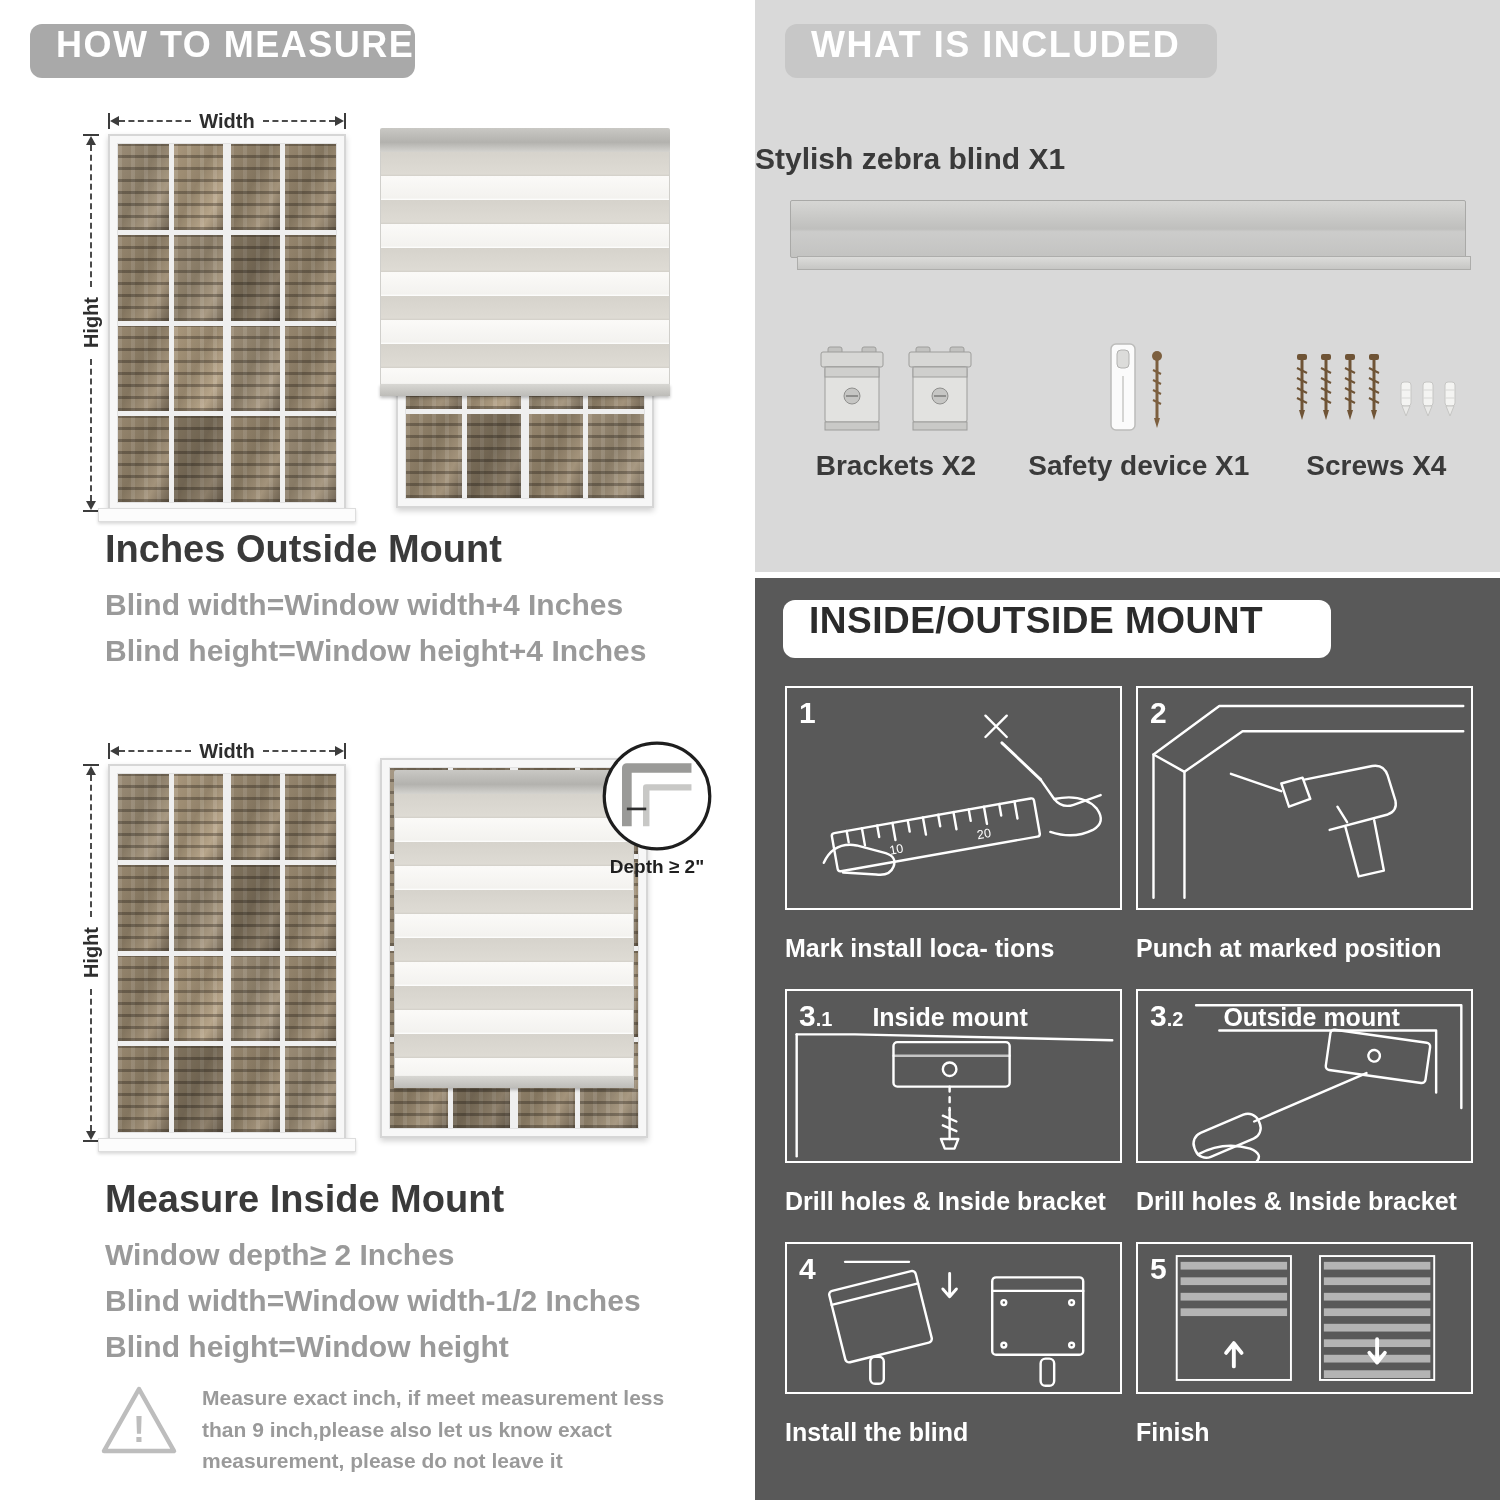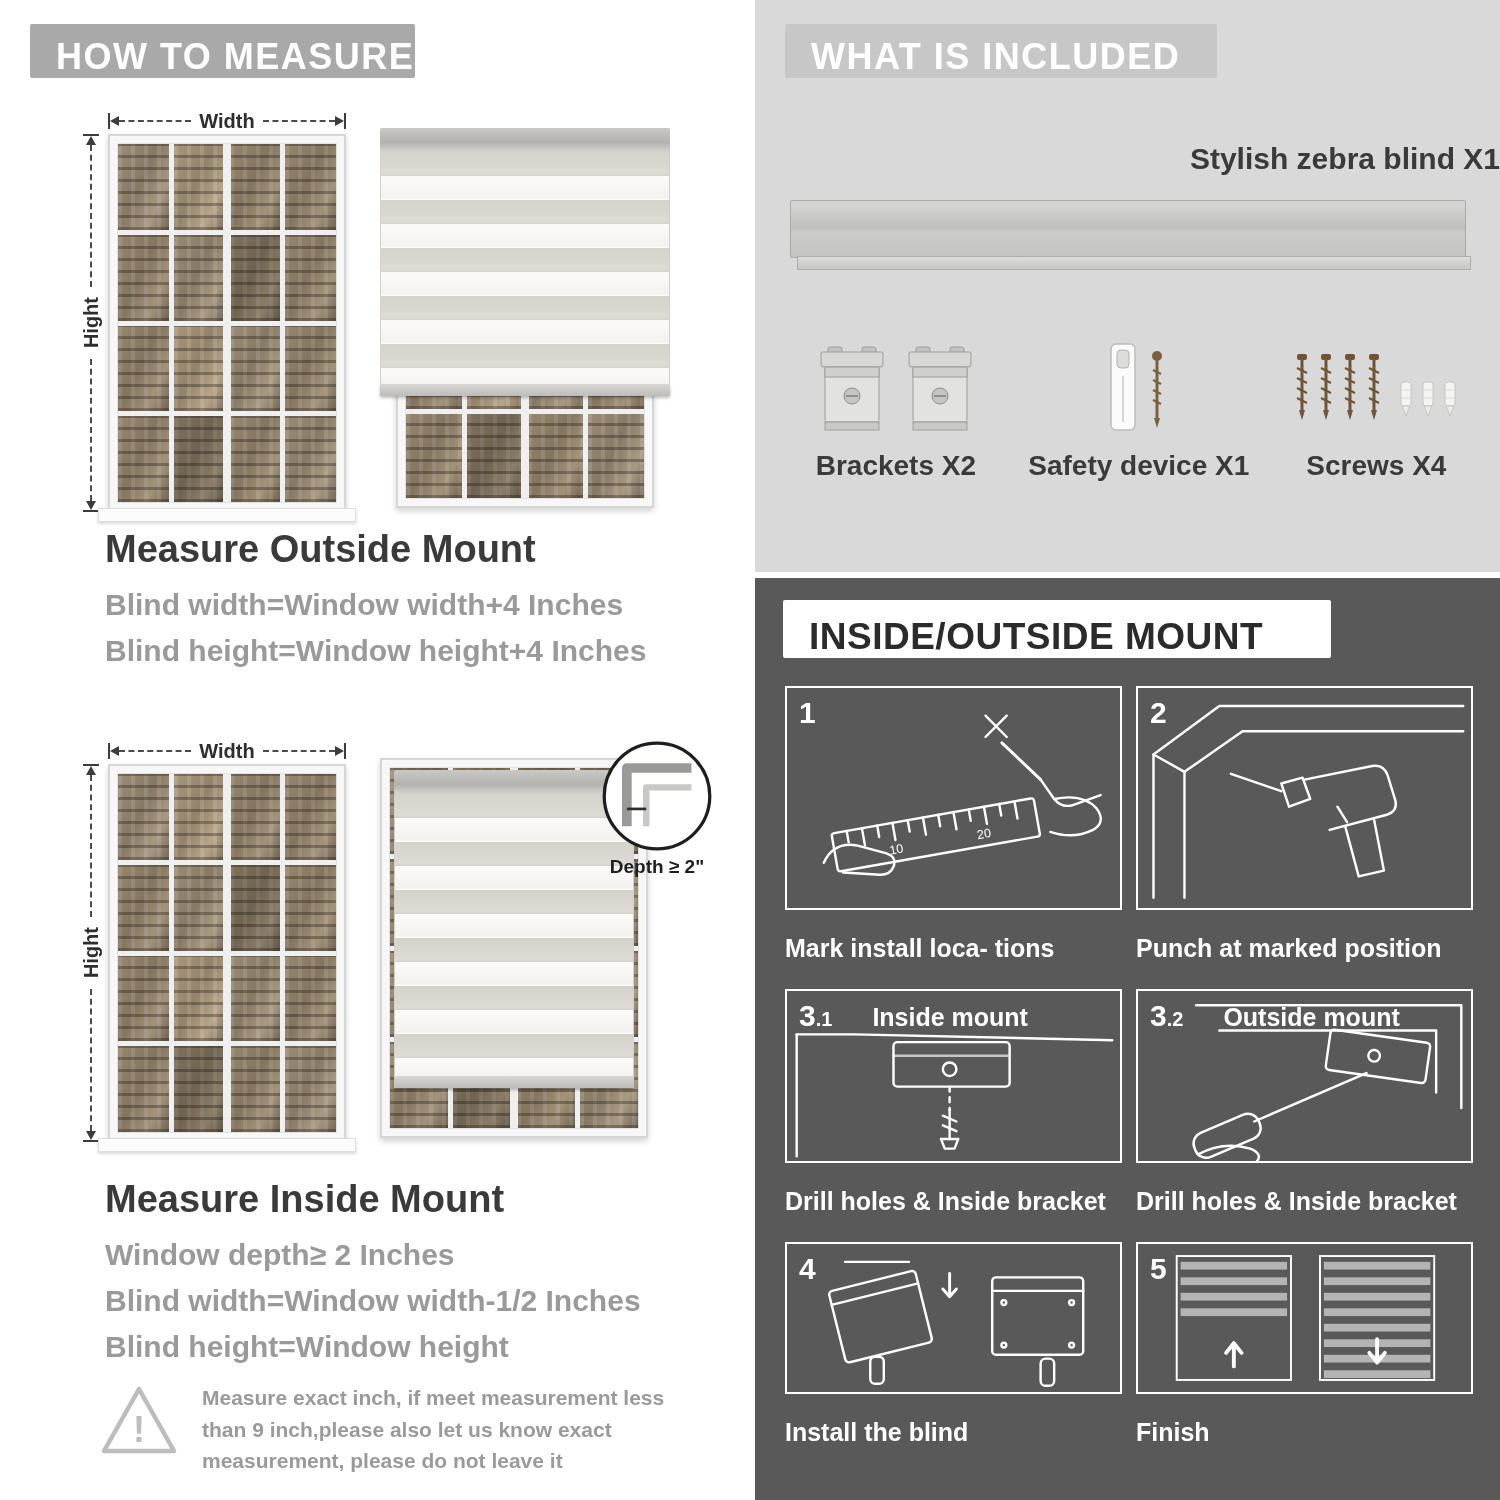"HOW TO MEASURE" .pill { align-items: flex-end -> flex-start; border-radius: 2px -> 12px }
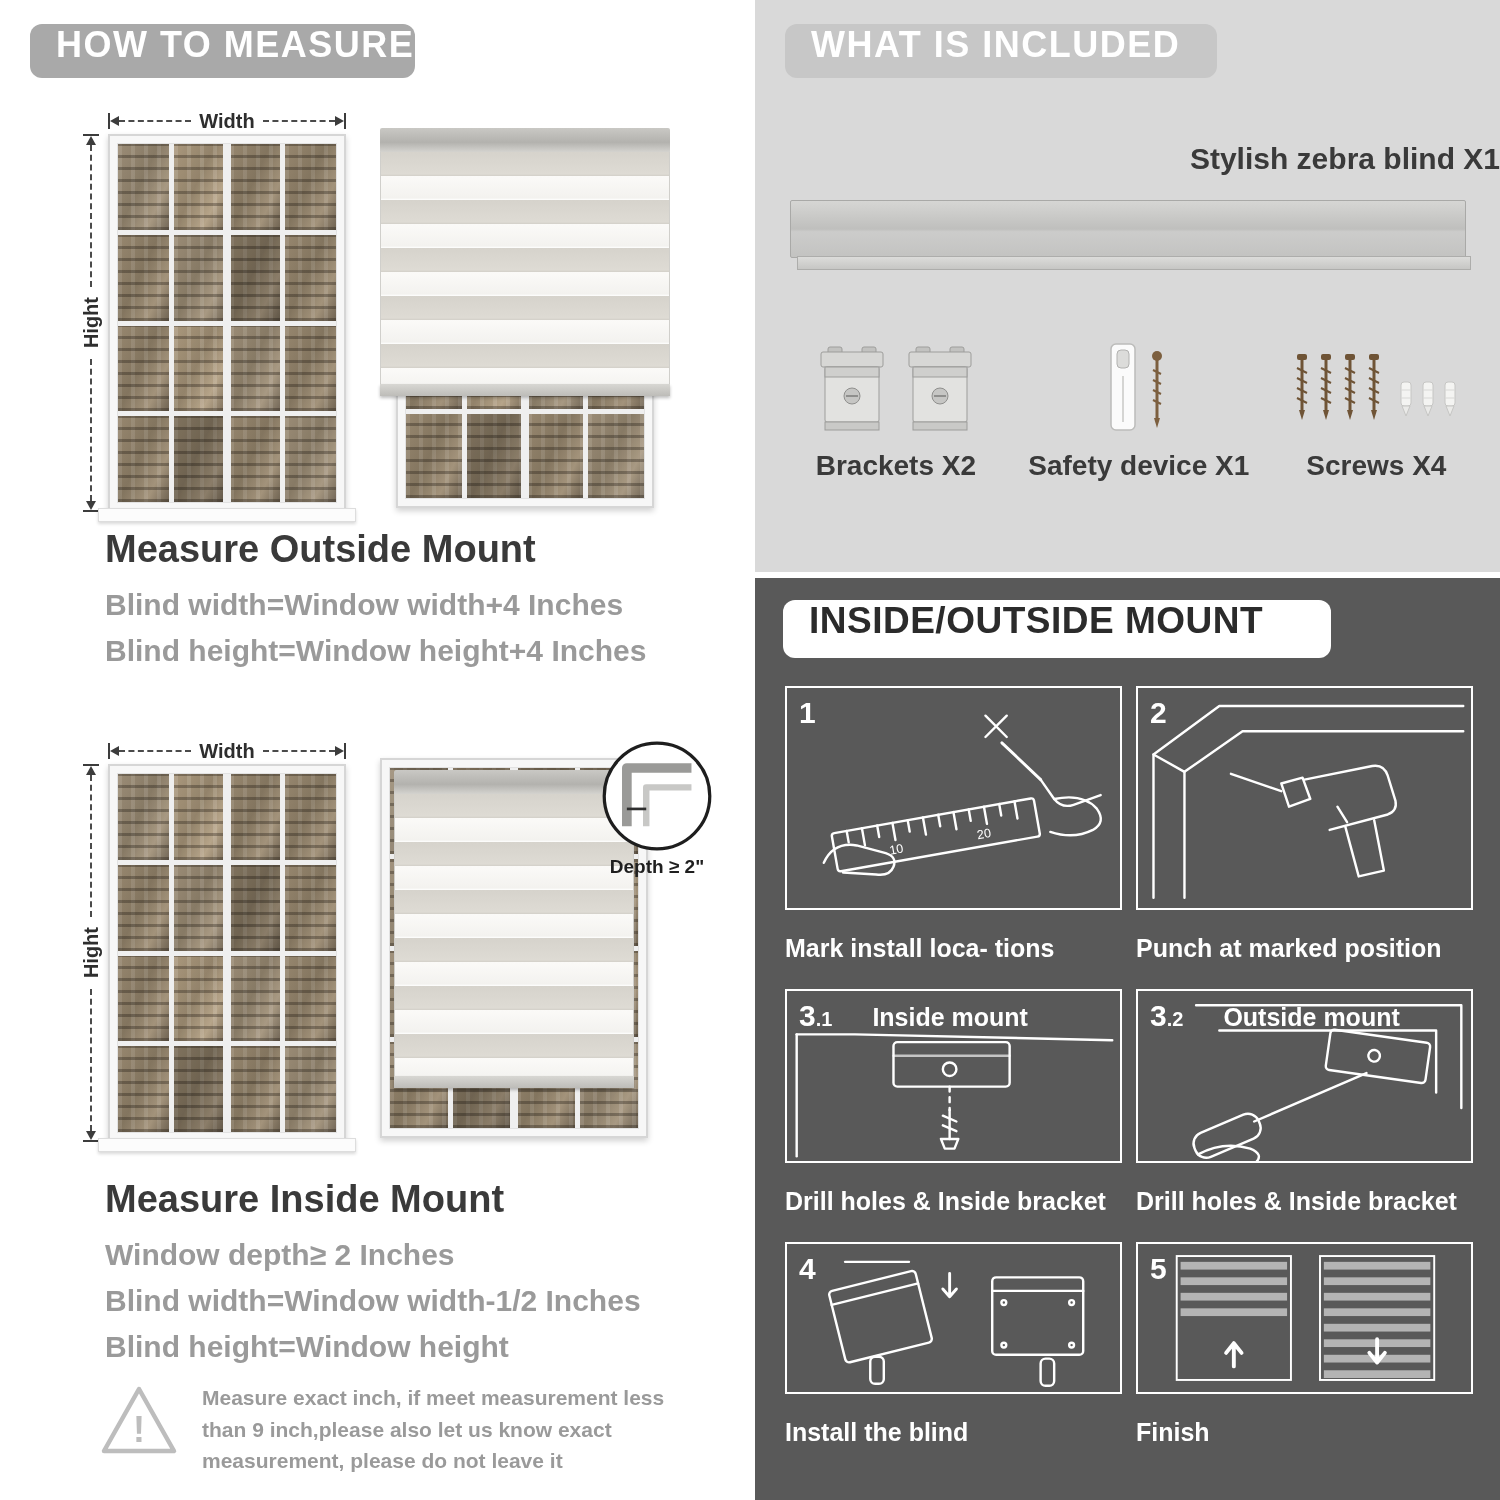"Stylish zebra blind X1" .product-label { text-align: right -> left }
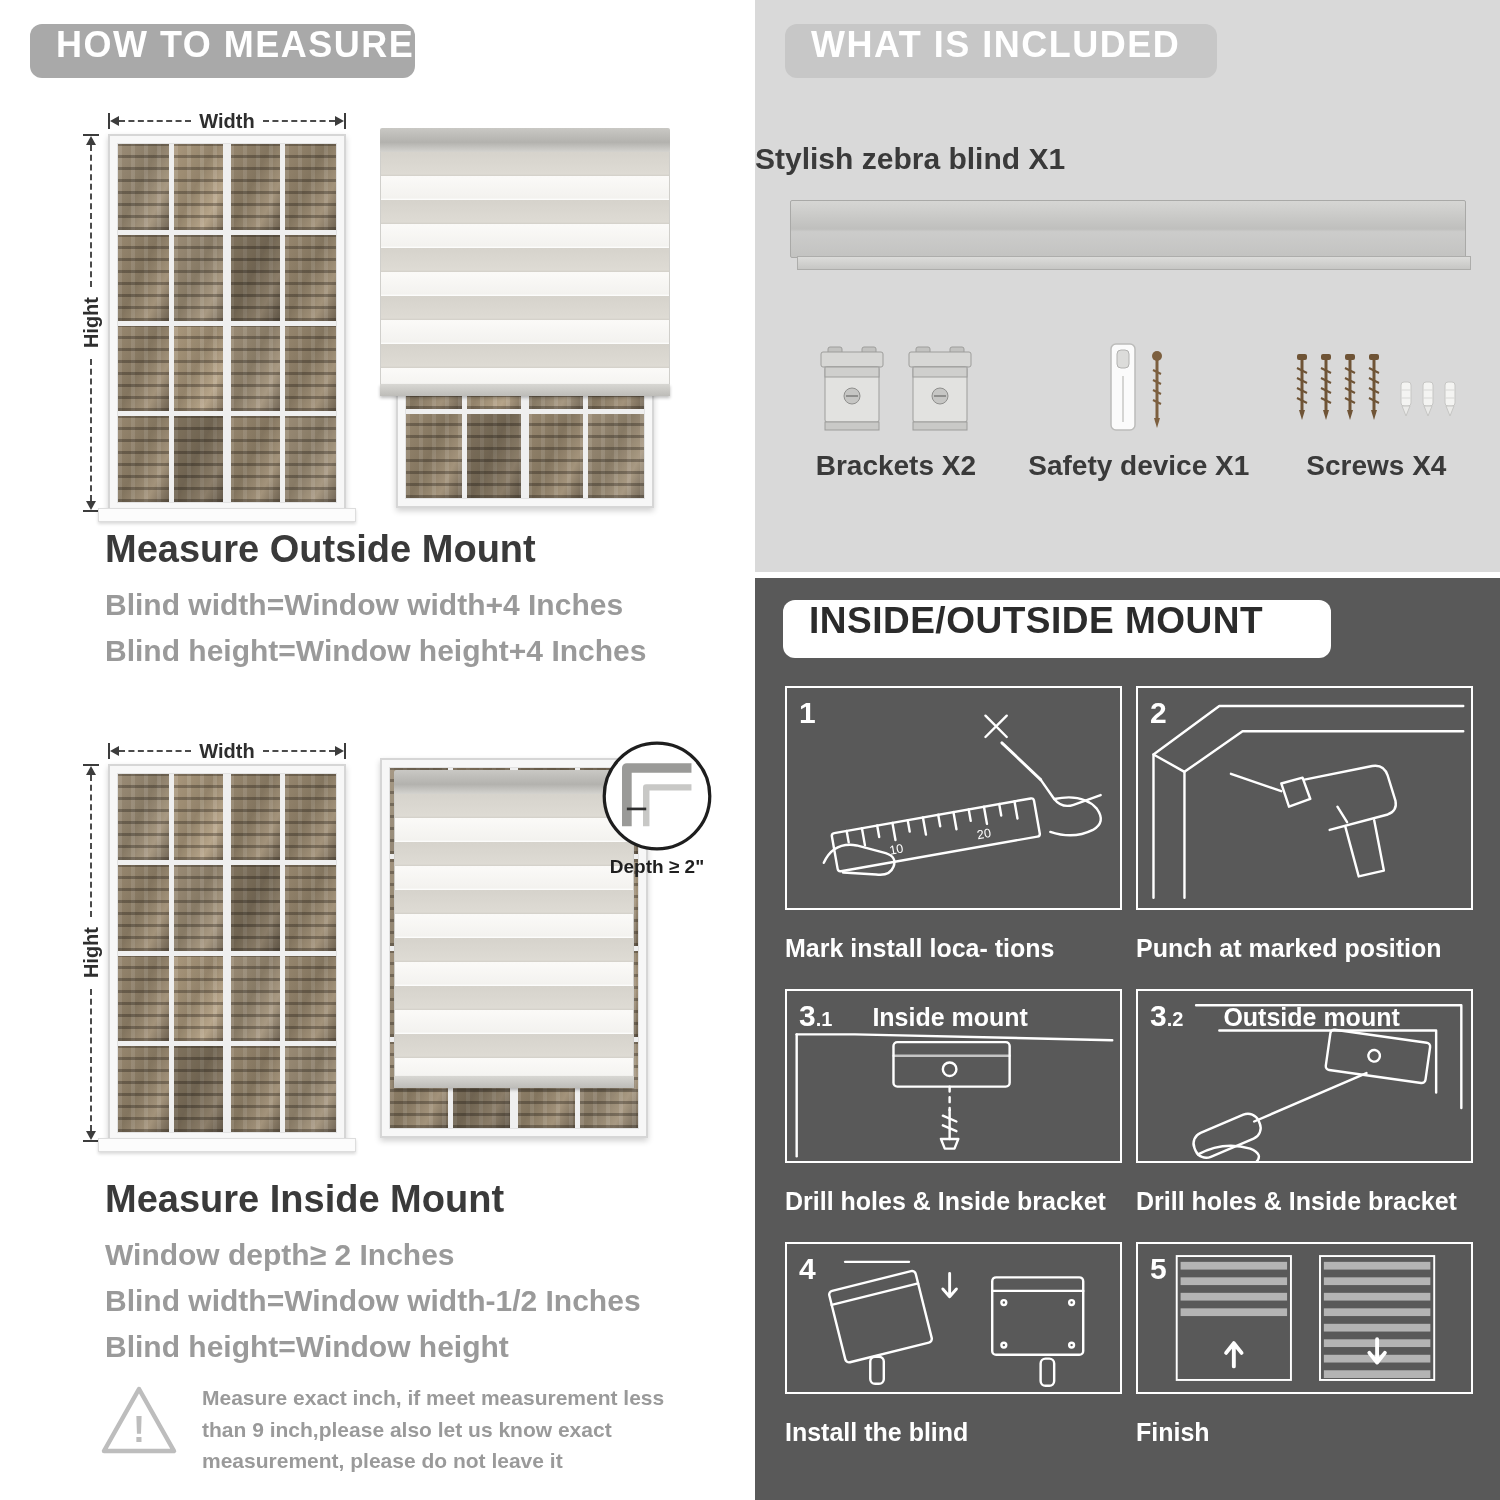"Measure Outside Mount" h2.sec-title { text: Measure -> Inches }
